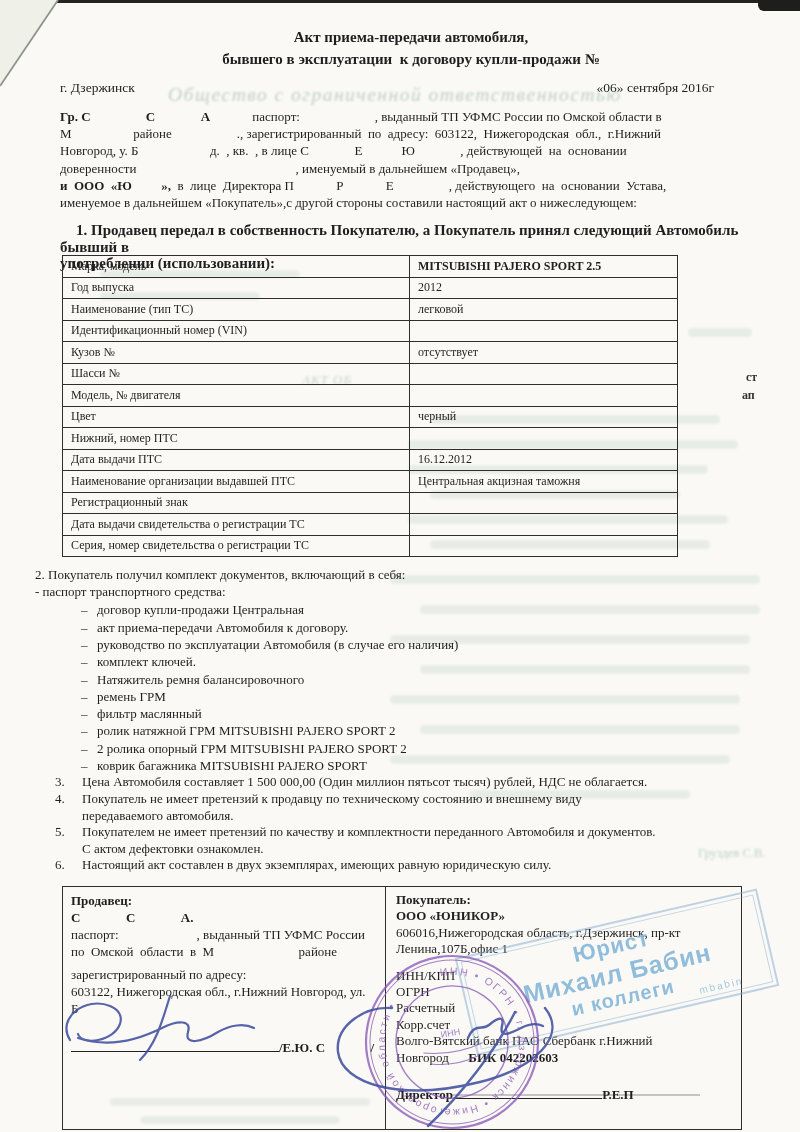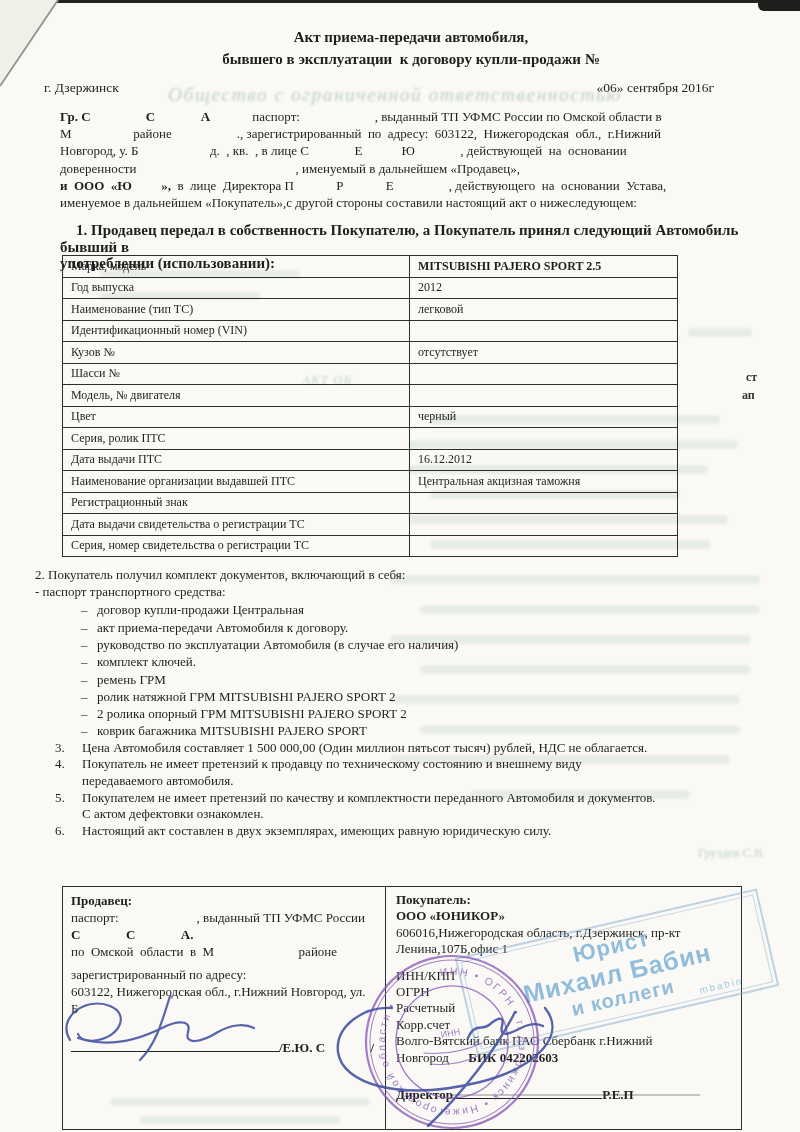"г. Дзержинск" .cityrow { left: 44px -> 60px }
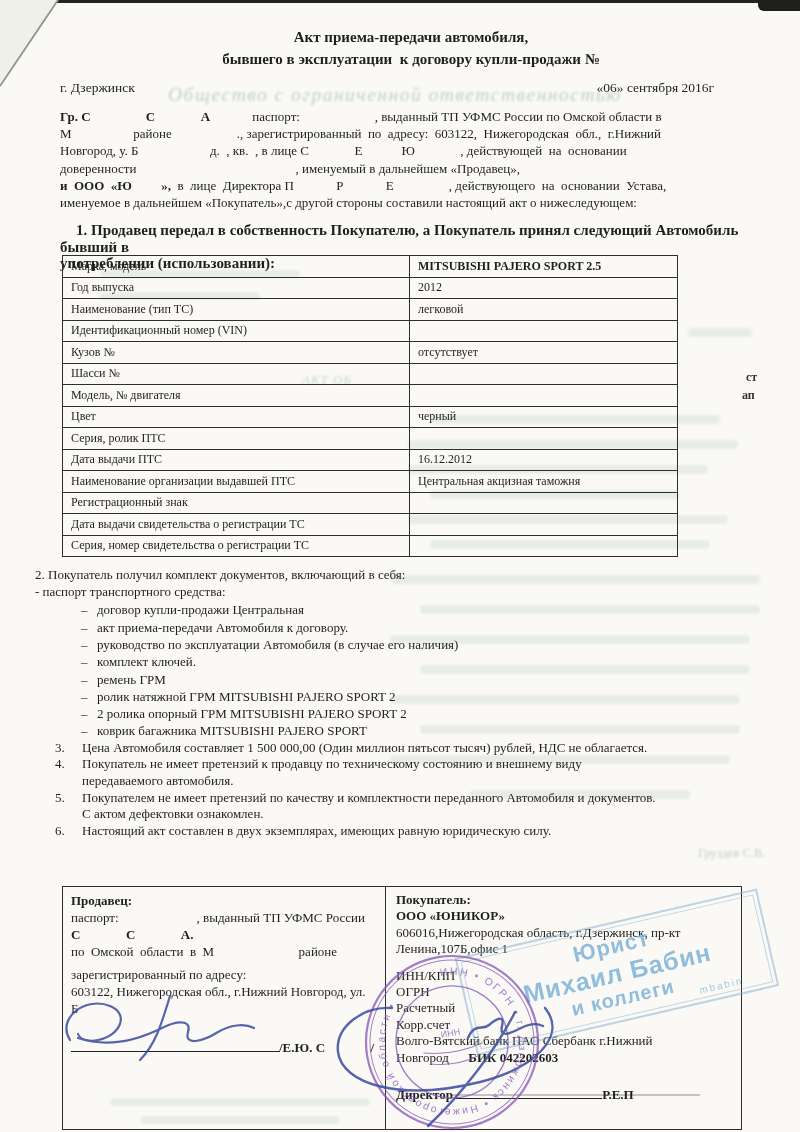"Серия, ролик ПТС" td.lab { text: Серия, ролик -> Нижний, номер }
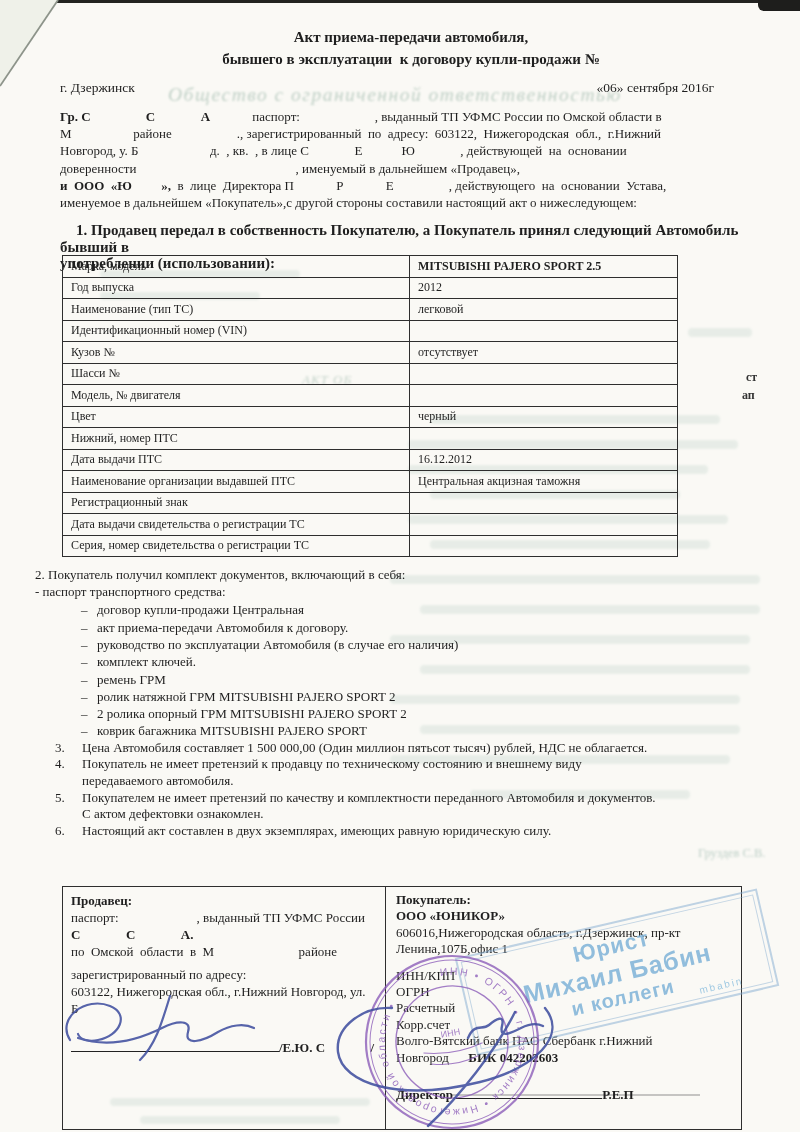"Натяжитель ремня балансировочного" li { html: none -> <li>Натяжитель ремня балансировочного</li> }
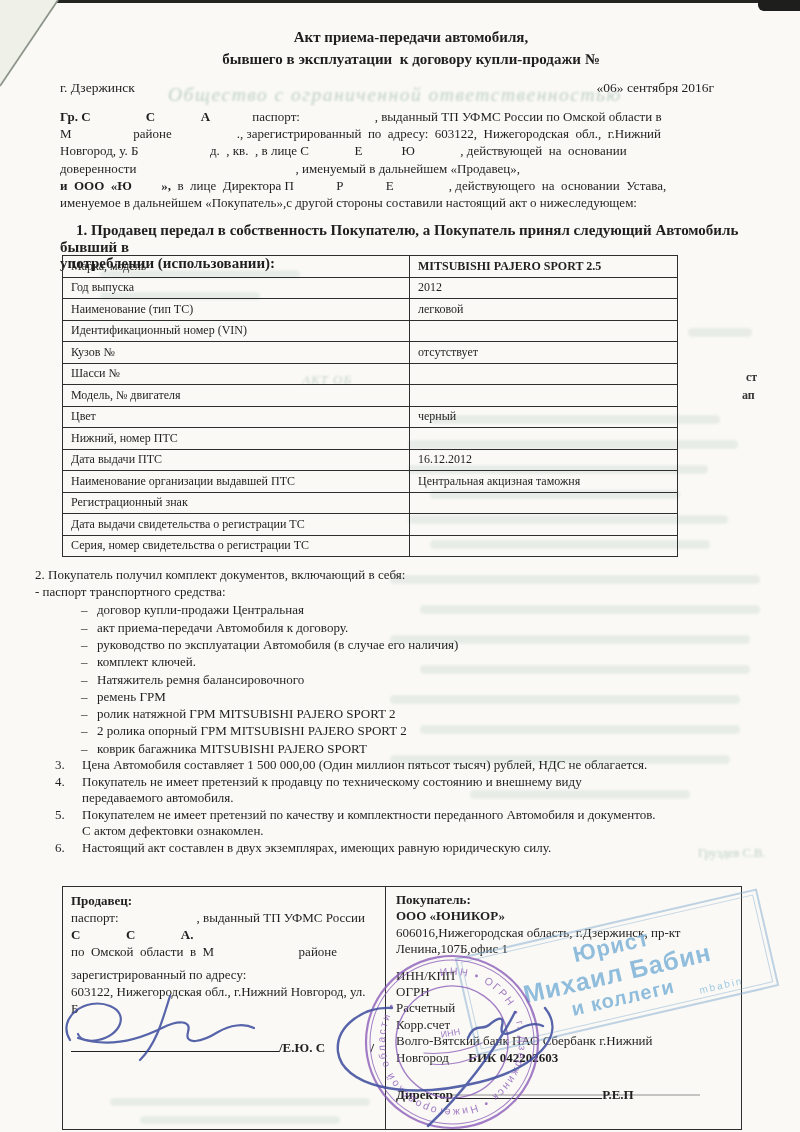"фильтр маслянный" li { html: none -> <li>фильтр маслянный</li> }
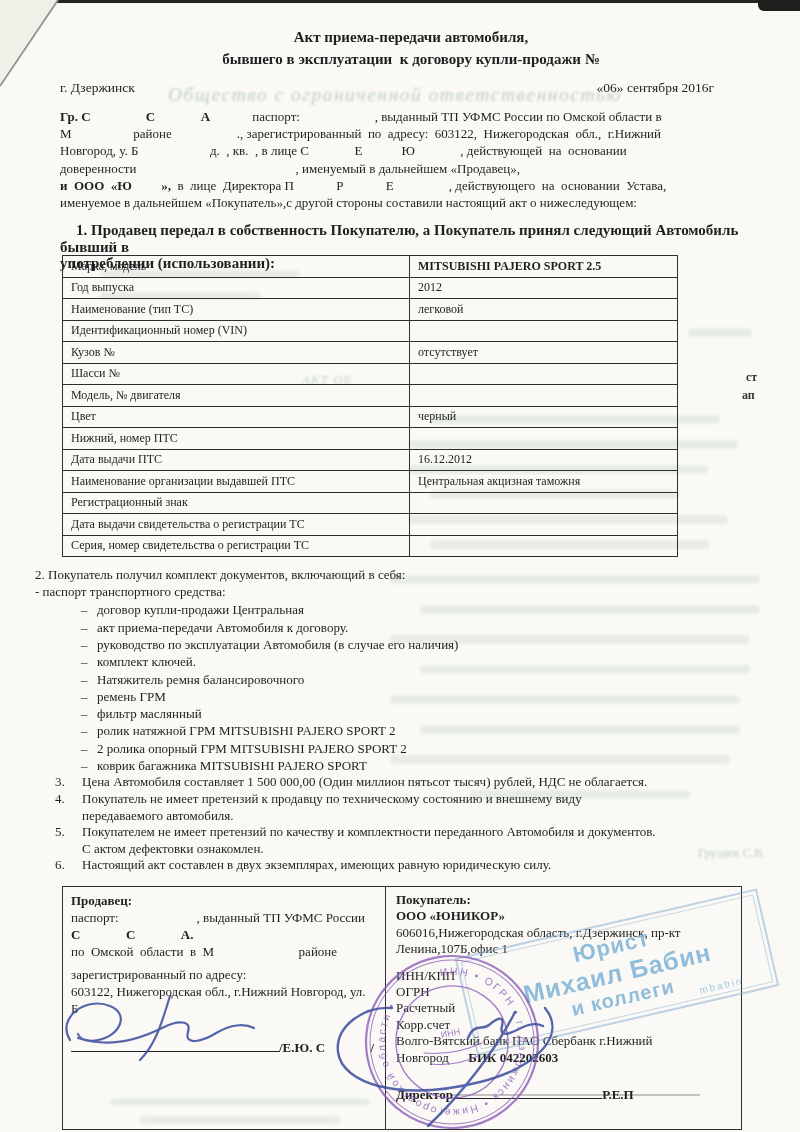"паспорт: , выданный ТП УФМС России" div.pre { order: before "С С А." -> after "С С А." }
